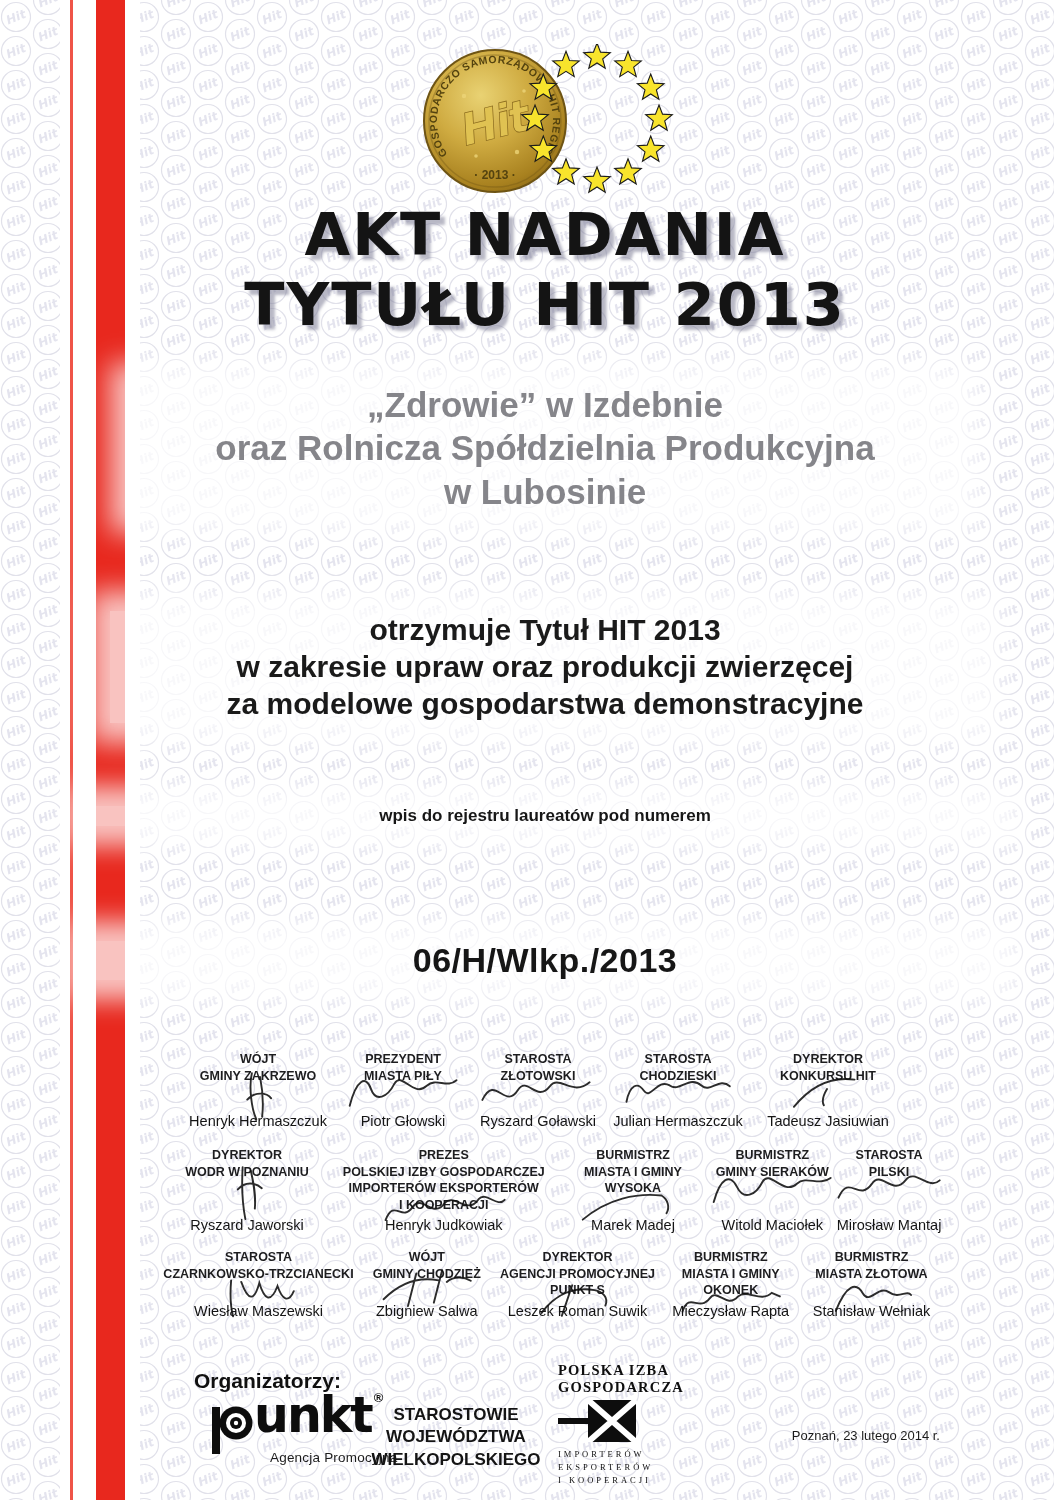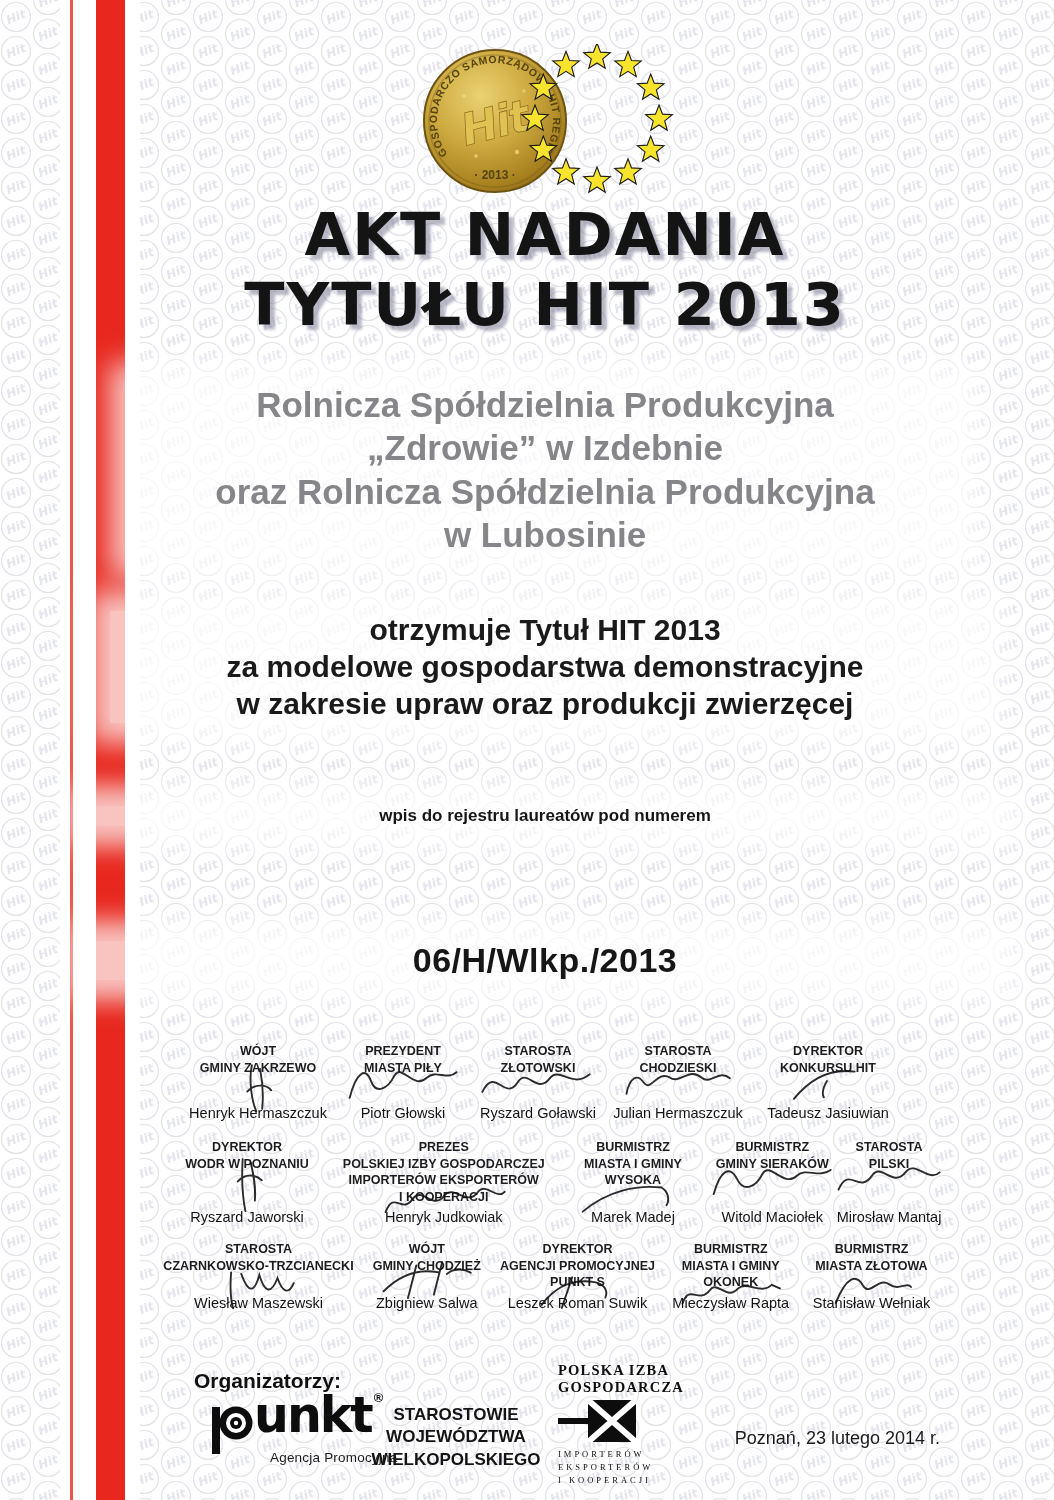"Rolnicza Spółdzielnia Produkcyjna" div { html: <div>Rolnicza Spółdzielnia Produkcyjna</div> -> none }
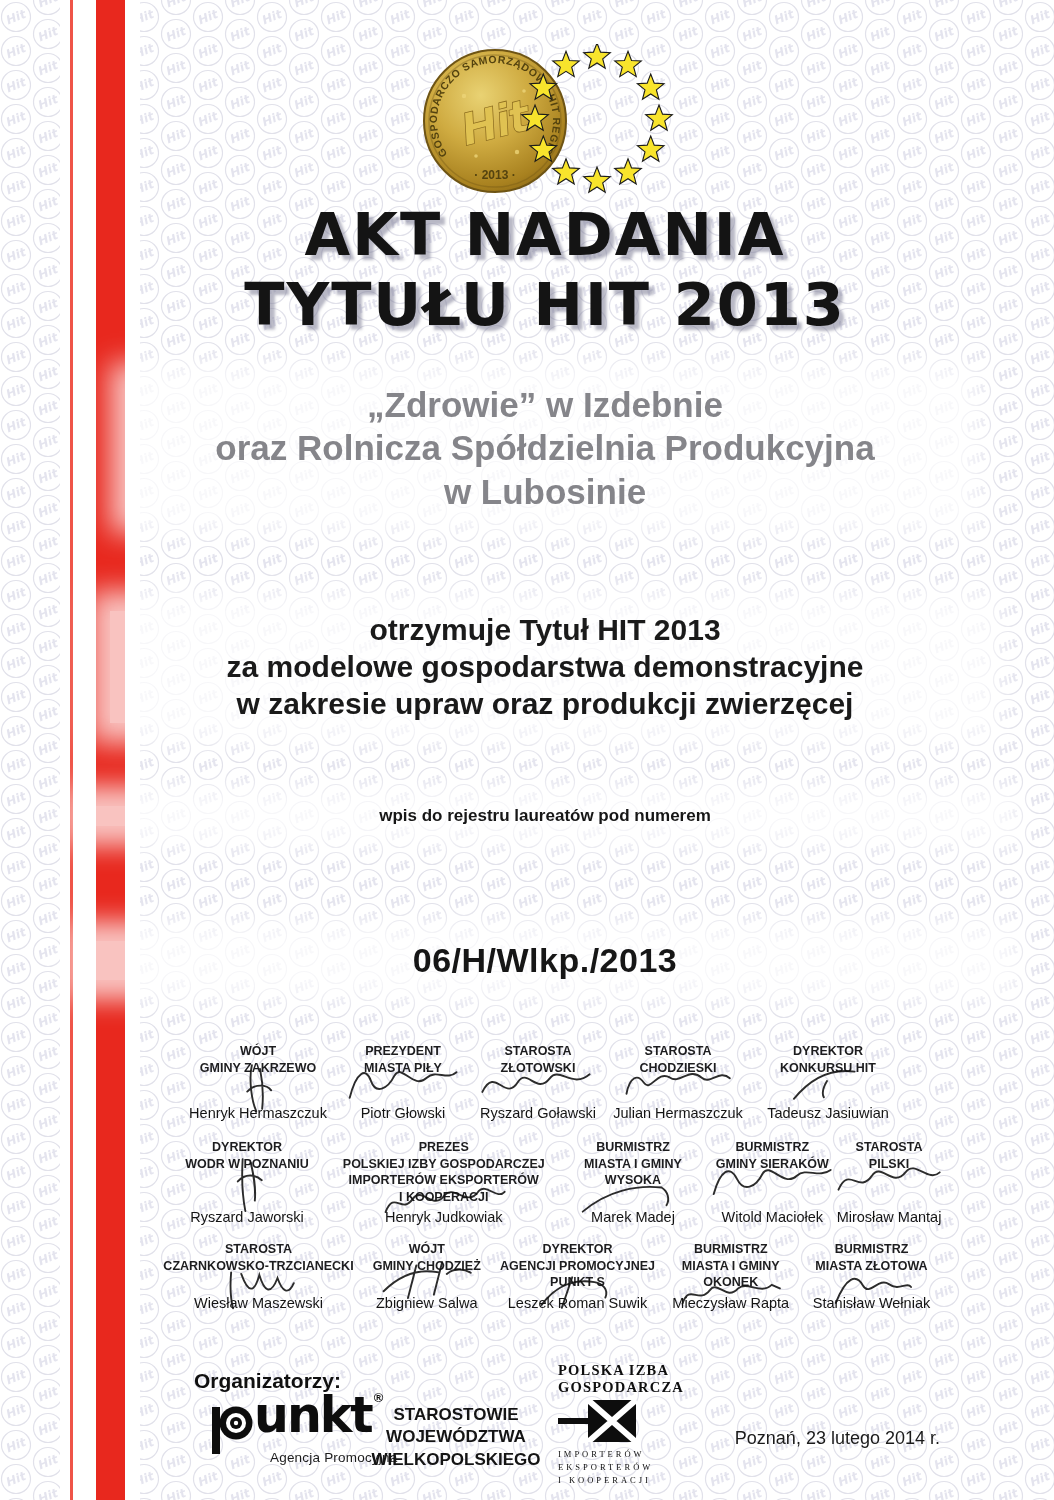"za modelowe gospodarstwa demonstracyjne" div { order: before "w zakresie upraw oraz produkcji" -> after "w zakresie upraw oraz produkcji" }
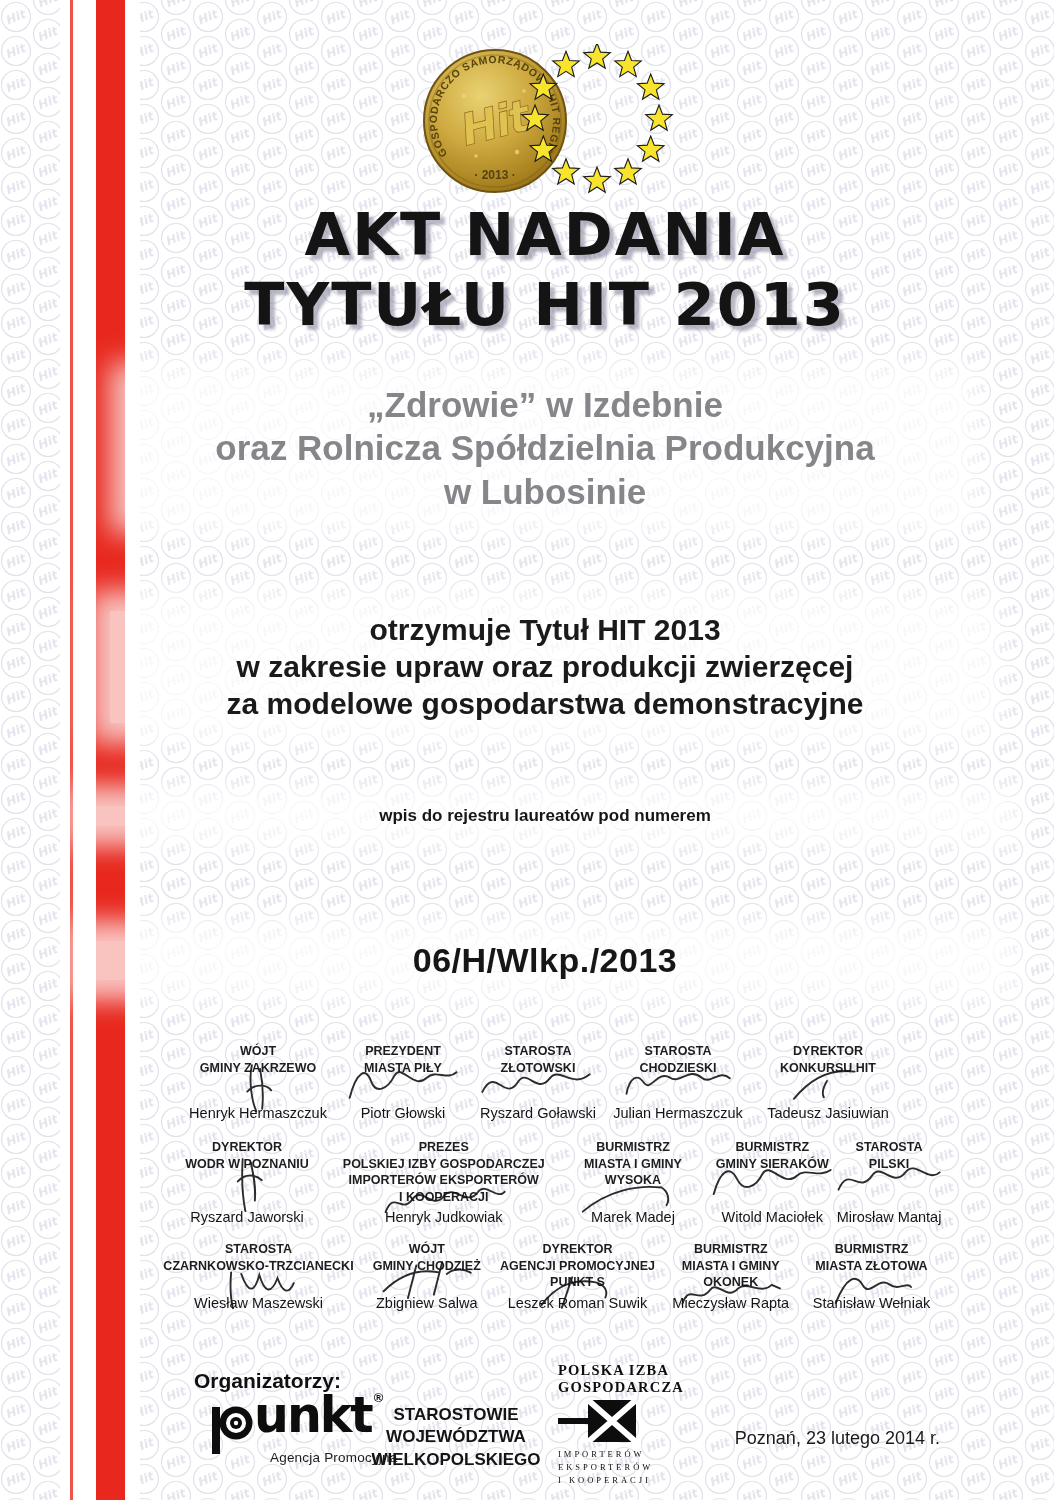"WÓJT" .sig-row { margin-top: none -> 8px }
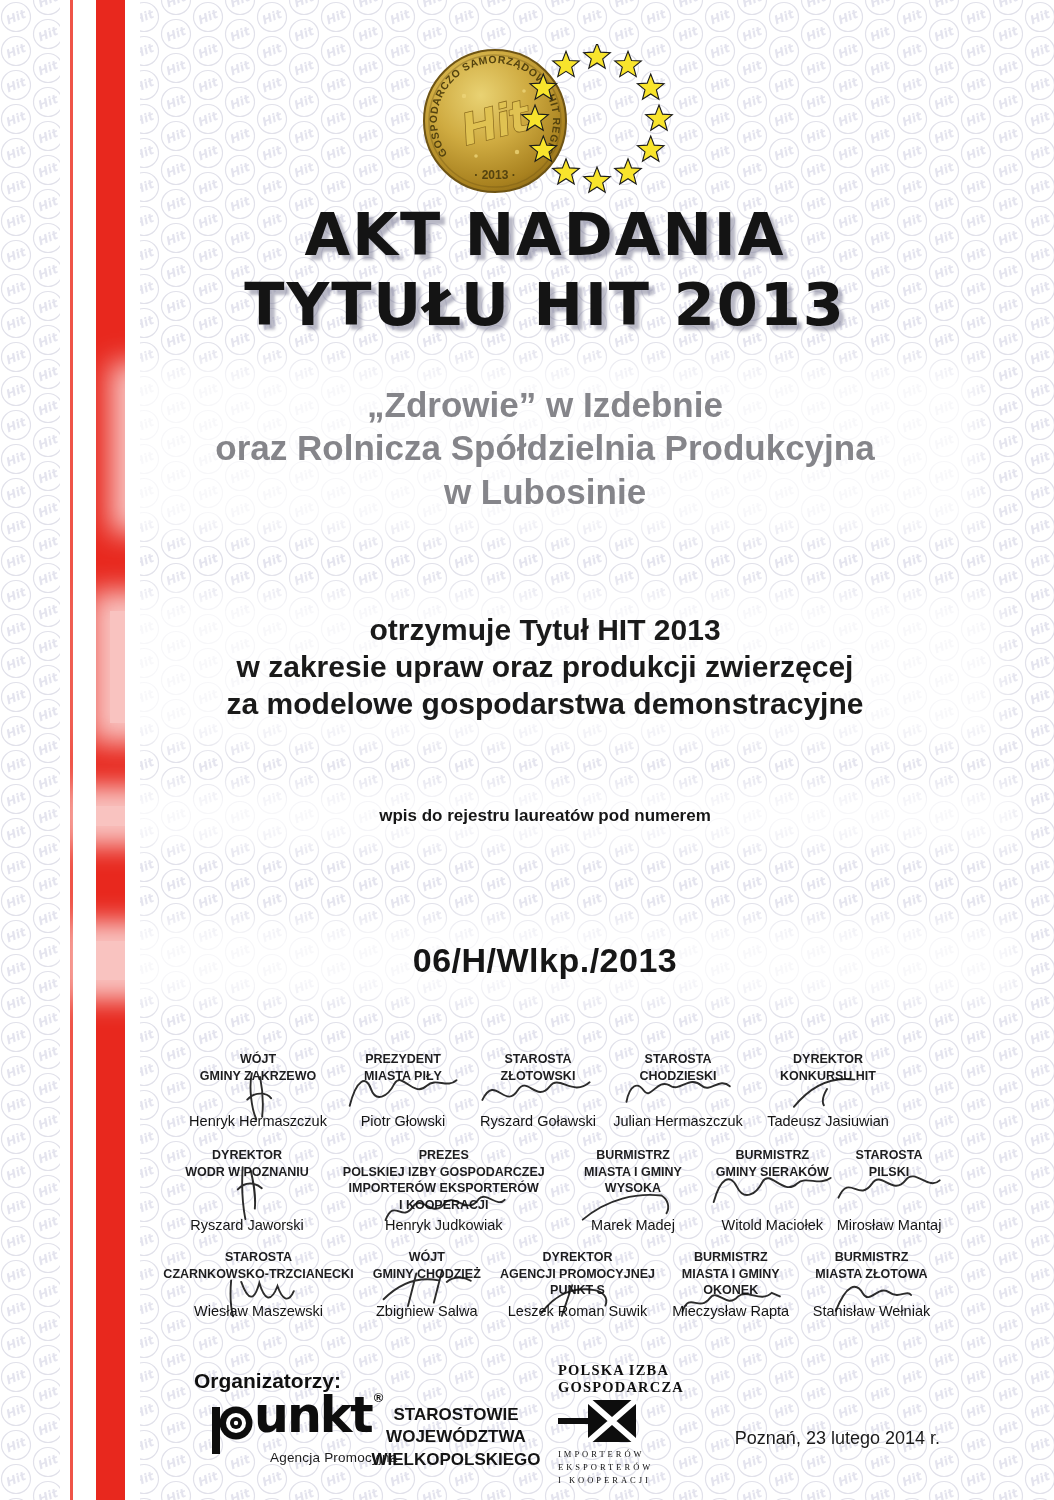"Poznań, 23 lutego 2014 r." .cert-date { font-size: 18px -> 13px }
